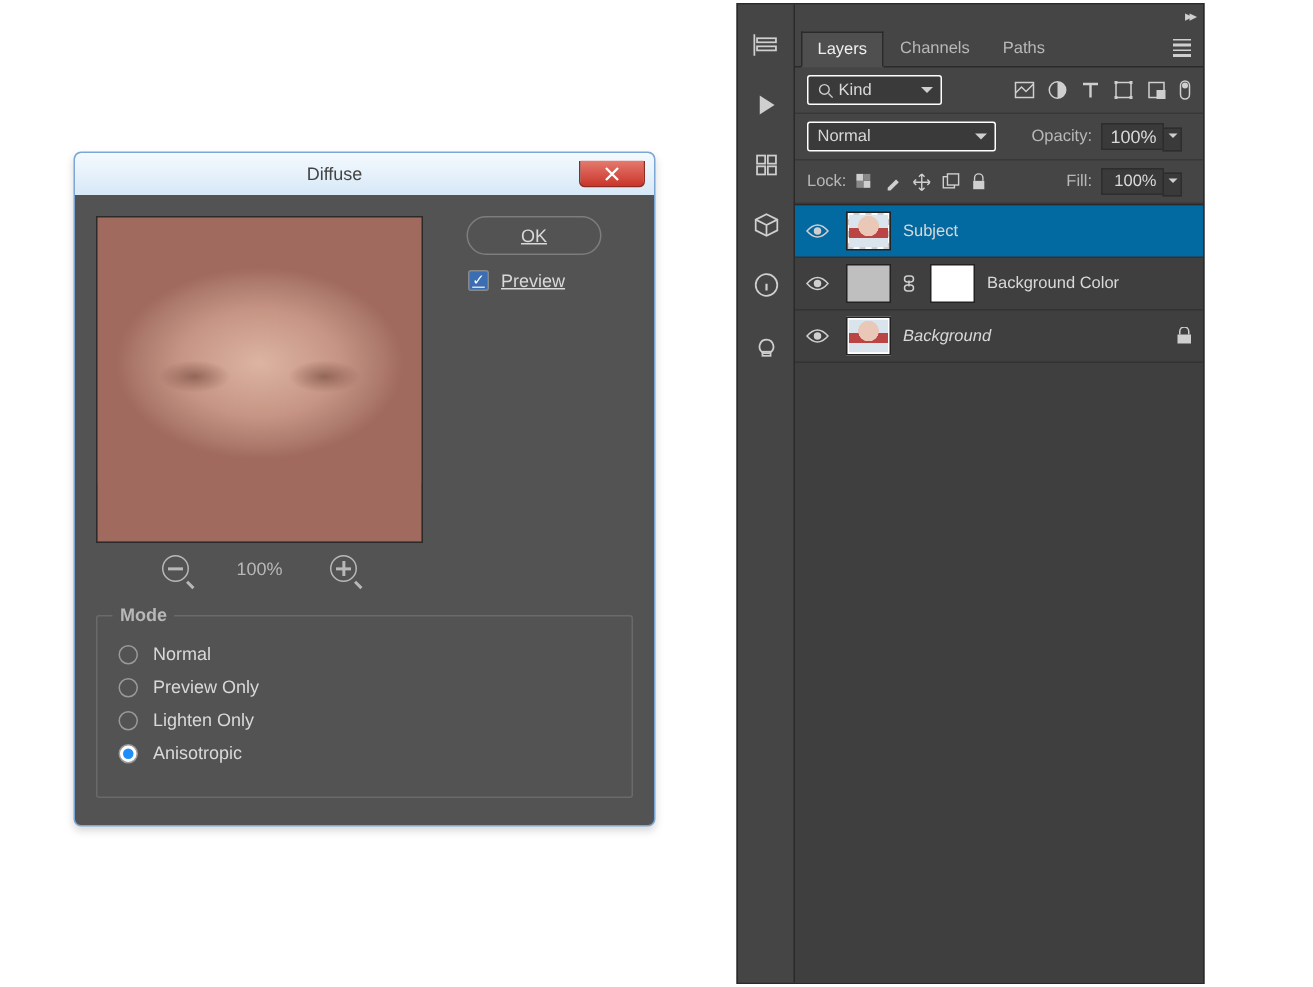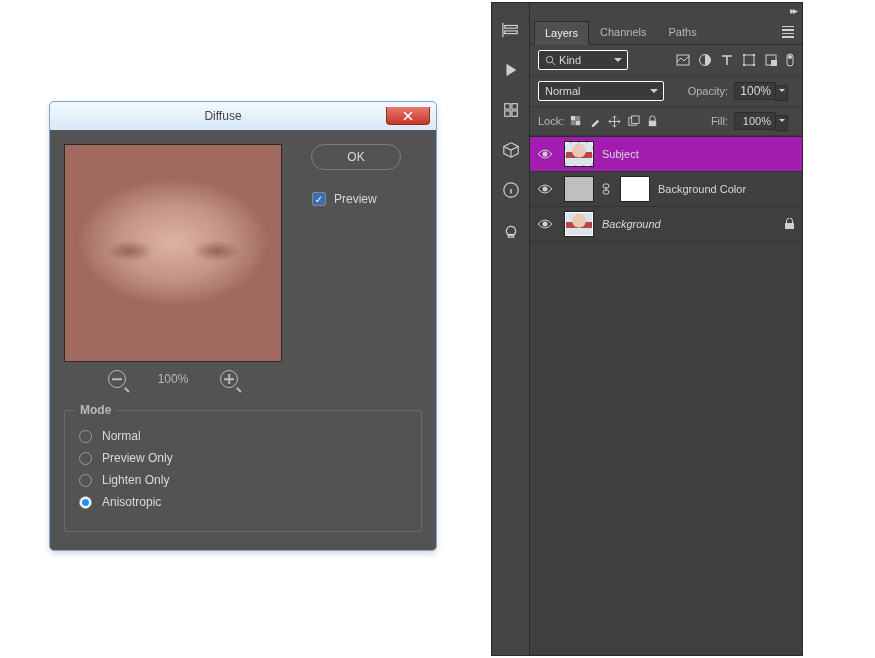"OK" .right-col { gap: 12px -> none; text-decoration: none -> underline }
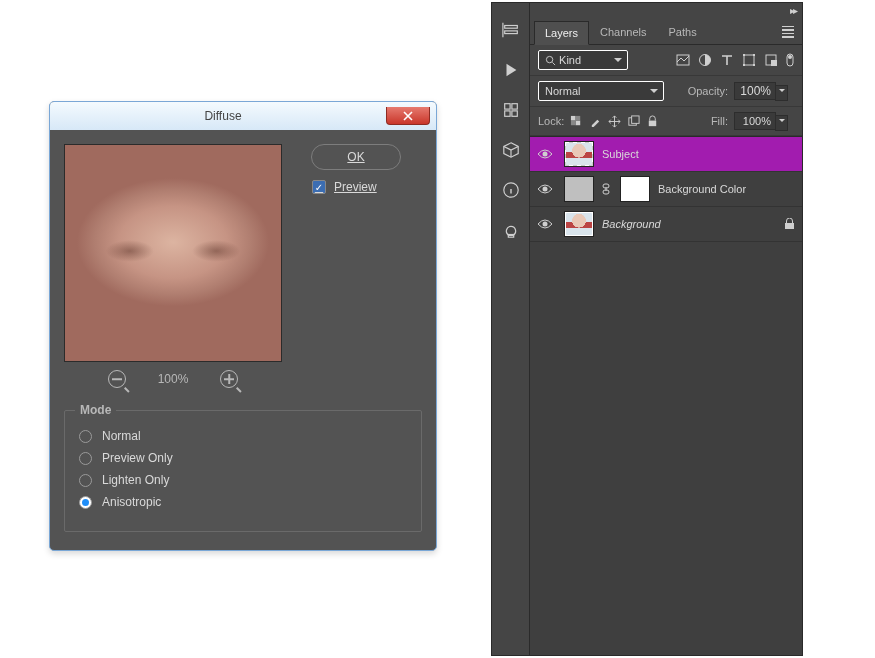"Subject" .layer.sel { background: #a21caf -> #0369a1 }
